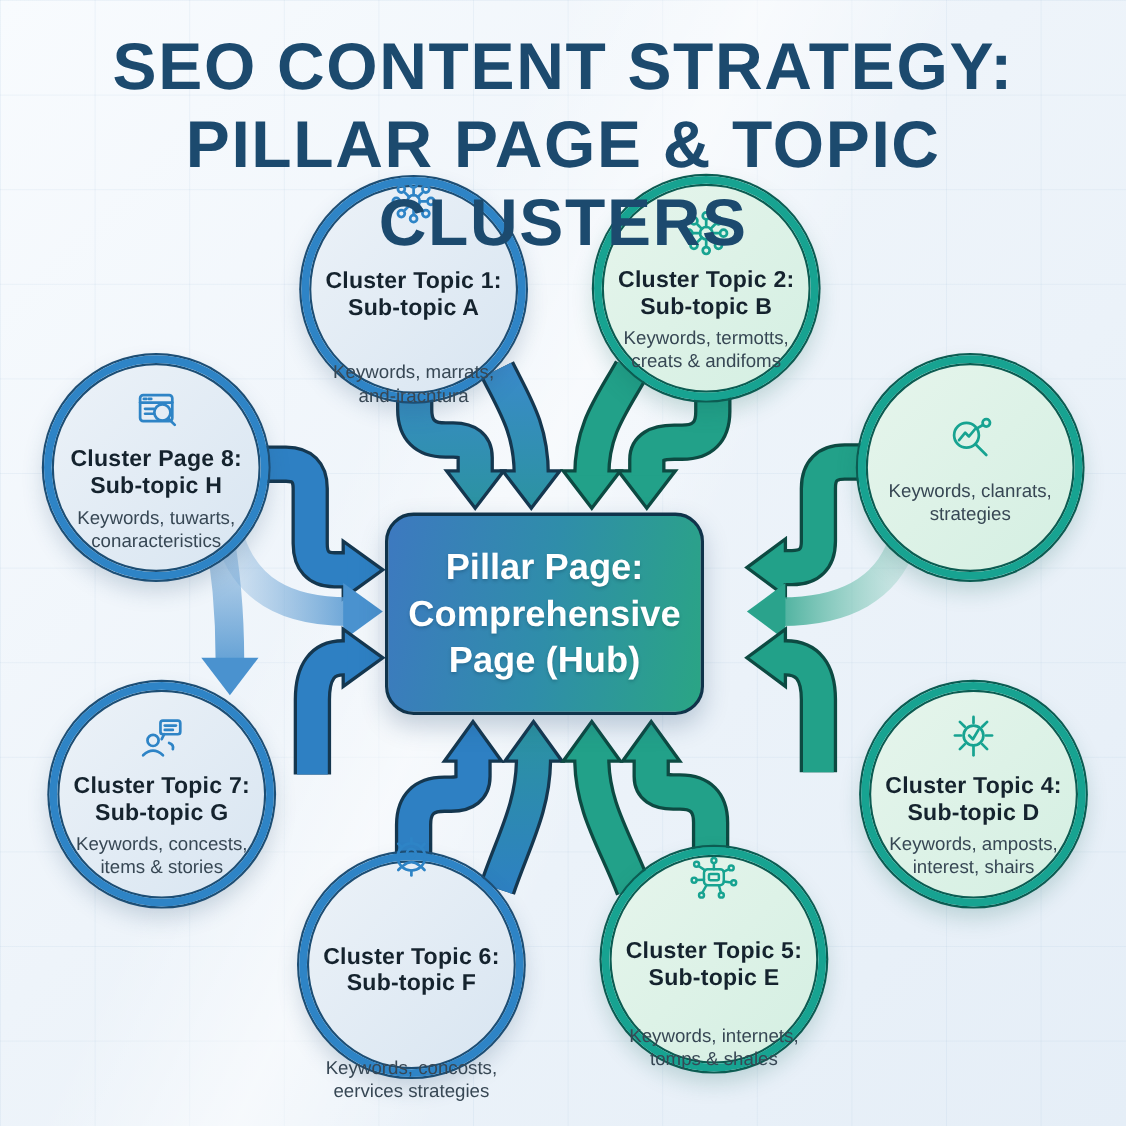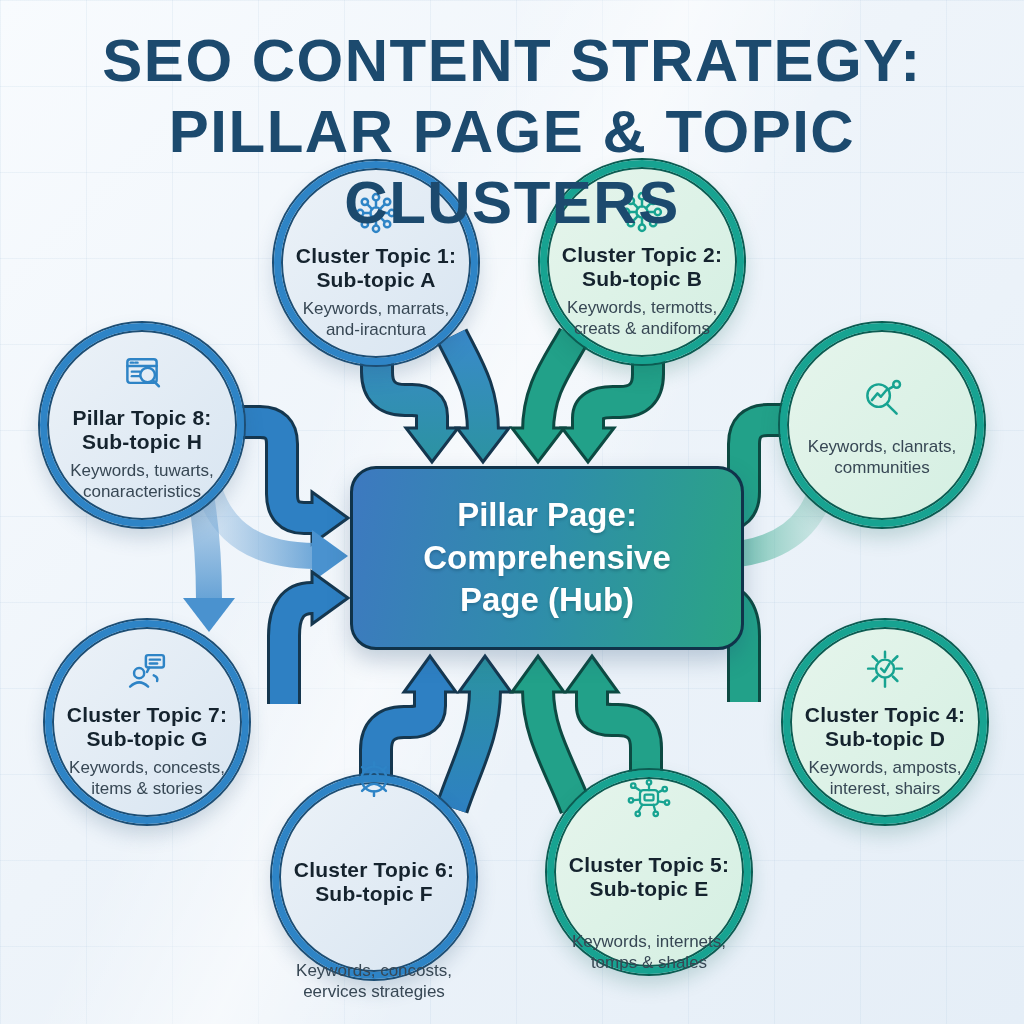"Cluster Topic 1:" .pos-1 { gap: none -> 30px }
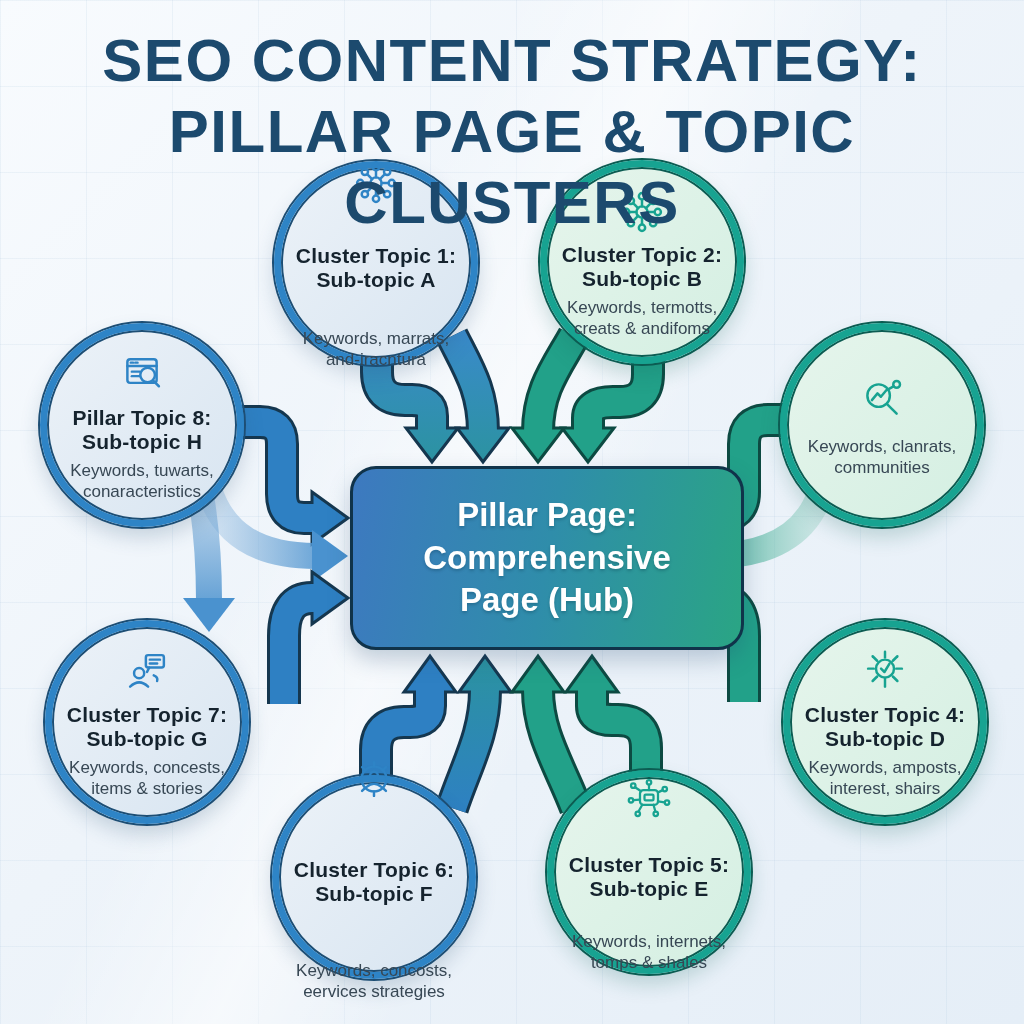"Pillar Topic 8:" span { text: Pillar Topic -> Cluster Page }
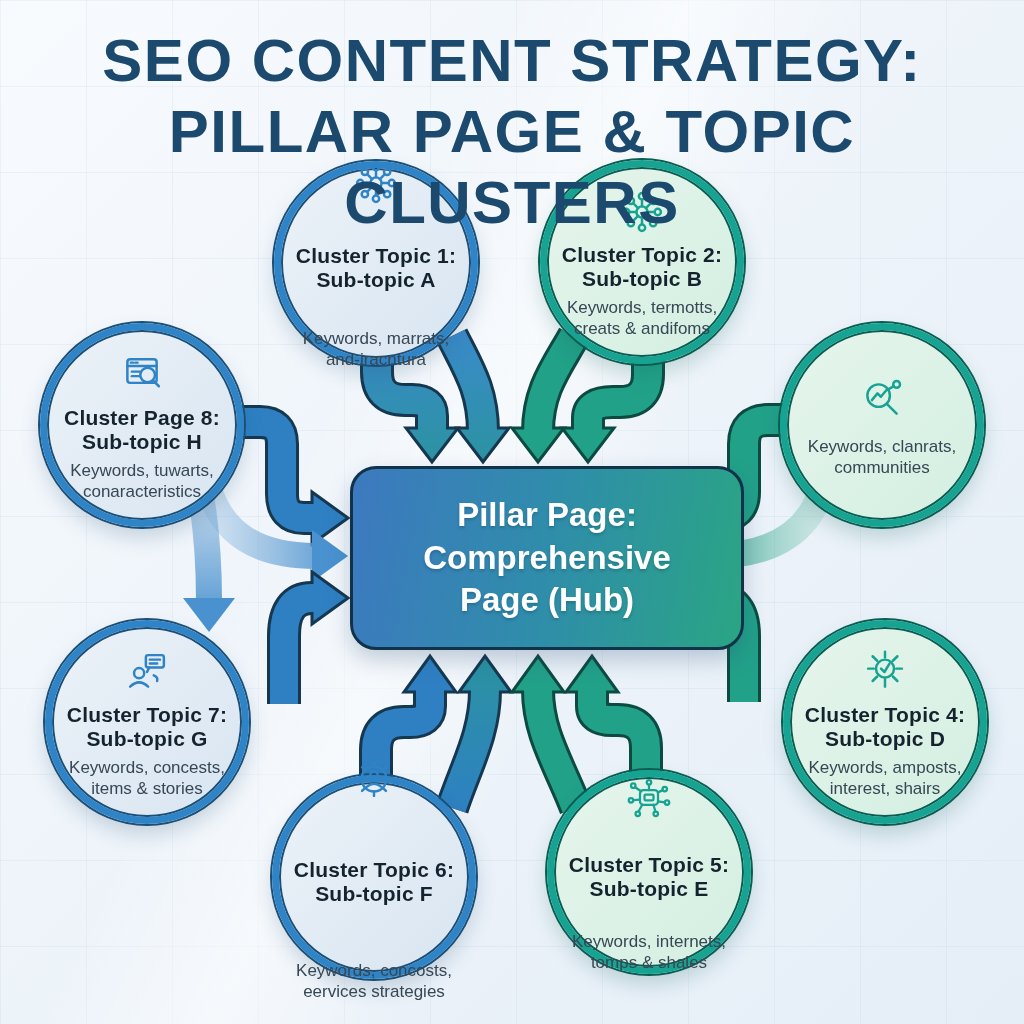"communities" span { text: communities -> strategies }
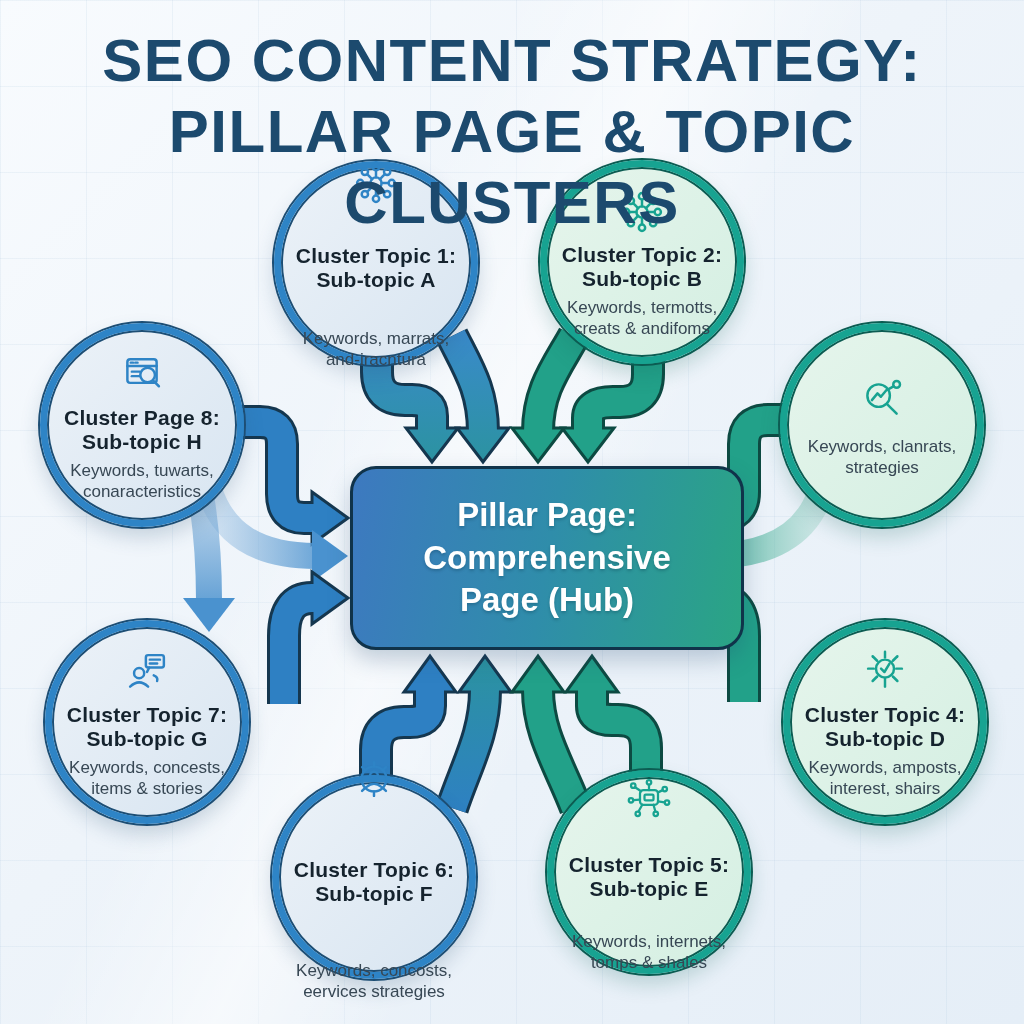"Pillar Page:" .hub { width: 394px -> 290px }
